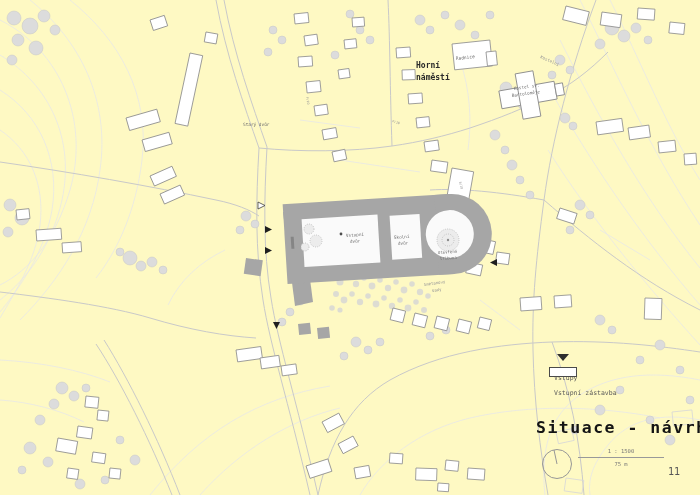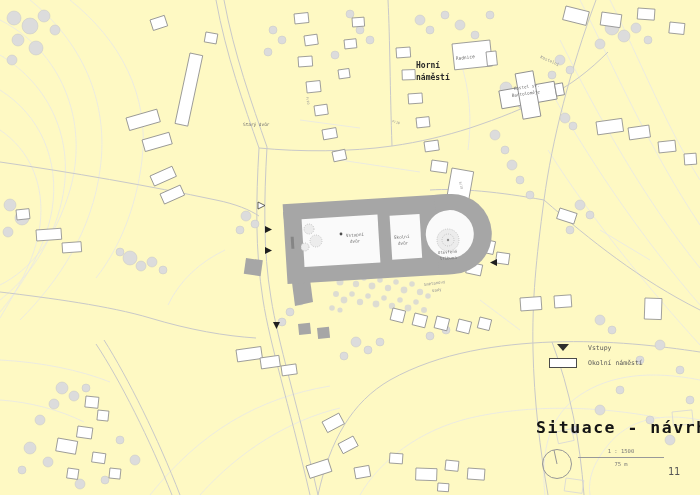"Vstupy" .legend-row { align-items: center -> none; flex-direction: none -> column }
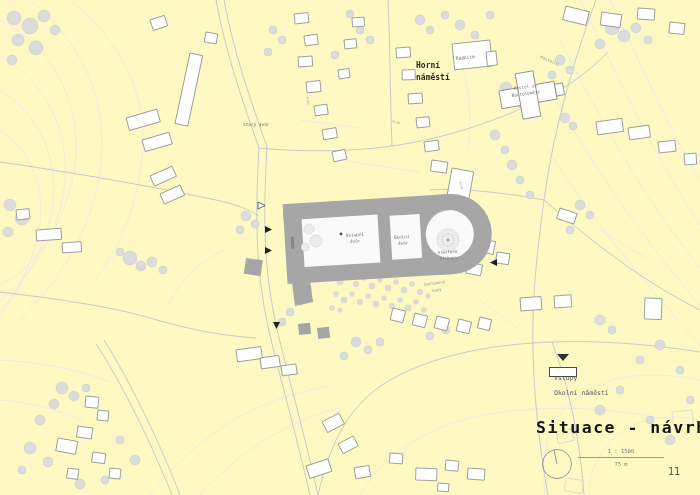"Okolní náměstí" span.lg-label { text: Okolní náměstí -> Vstupní zástavba }
